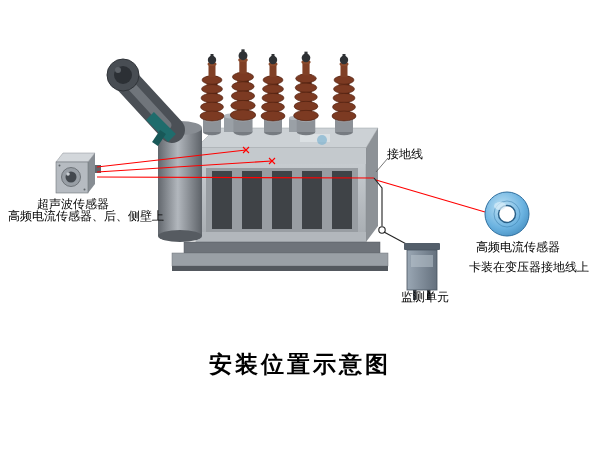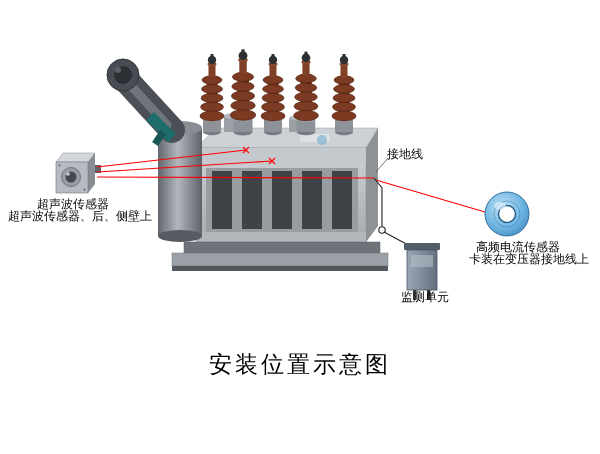"超声波传感器、后、侧壁上" div.lbl { text: 超声波 -> 高频电流 }
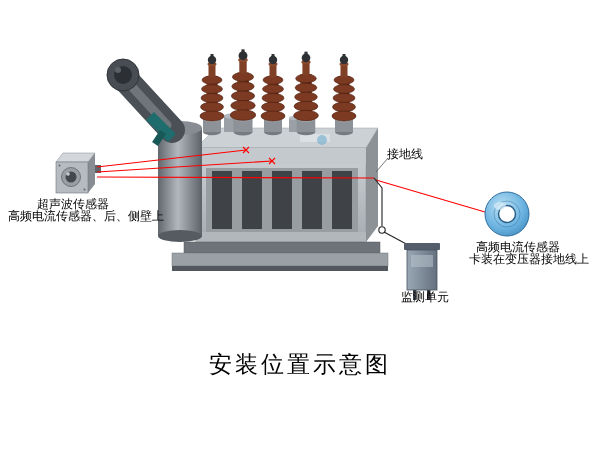"卡装在变压器接地线上" div.lbl { top: 252px -> 260px }
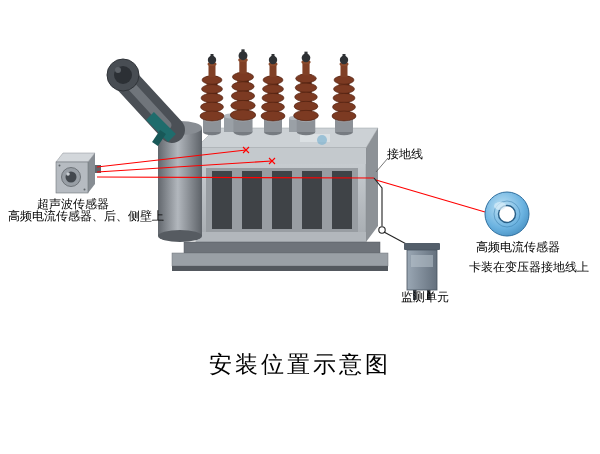"安装位置示意图" .title { font-weight: normal -> bold }
